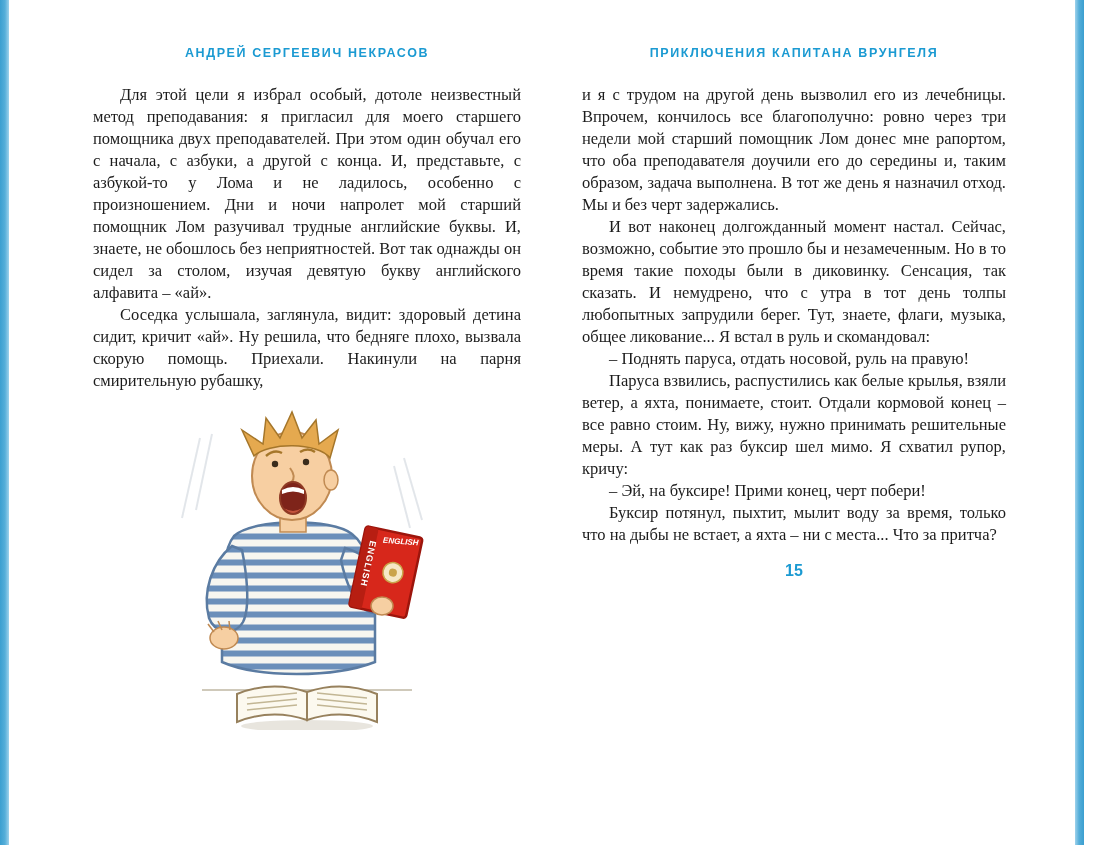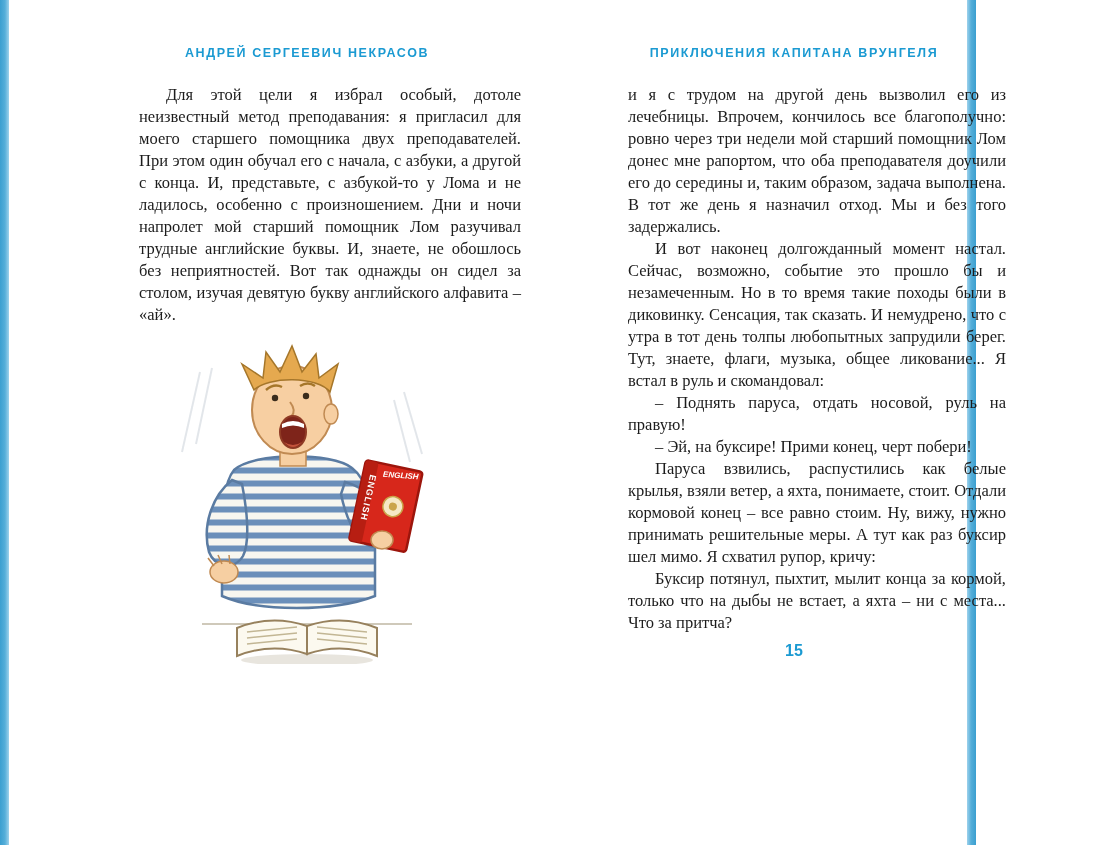"АНДРЕЙ СЕРГЕЕВИЧ НЕКРАСОВ" .spread { width: 976px -> 1084px }
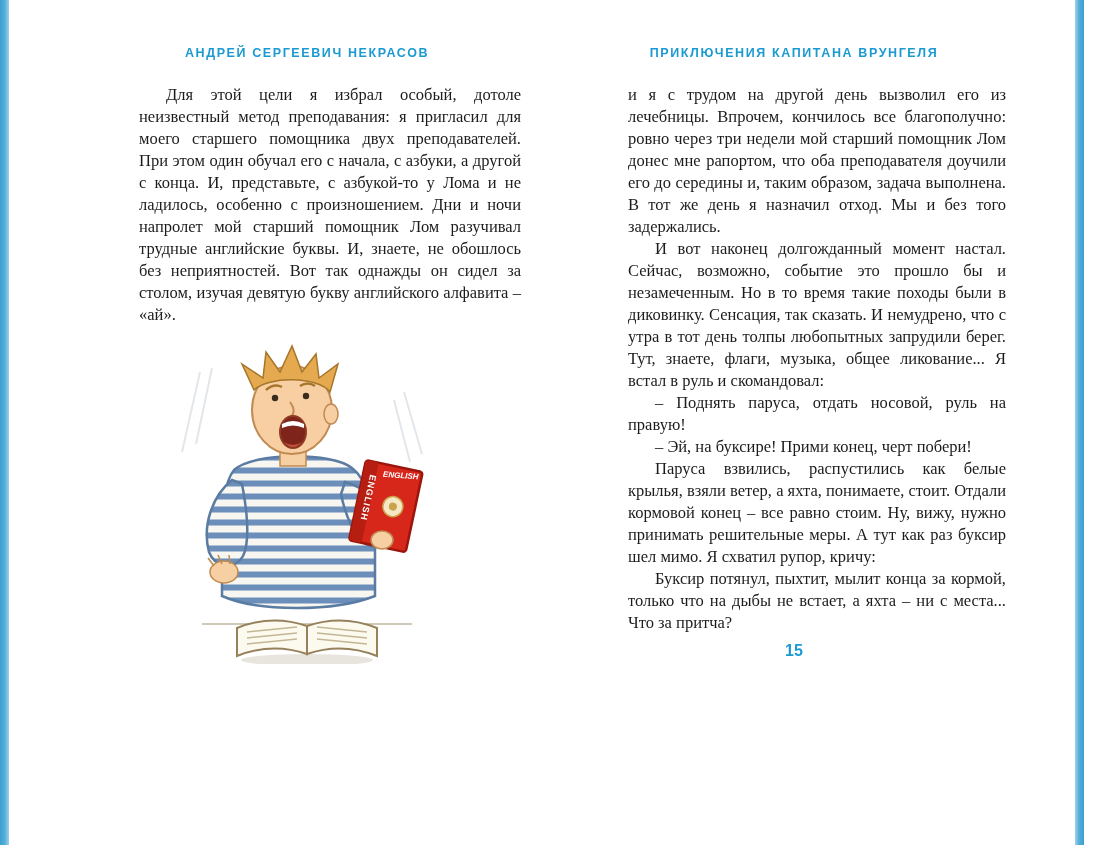"Для этой цели я избрал" .text-block { margin-left: 46px -> none }
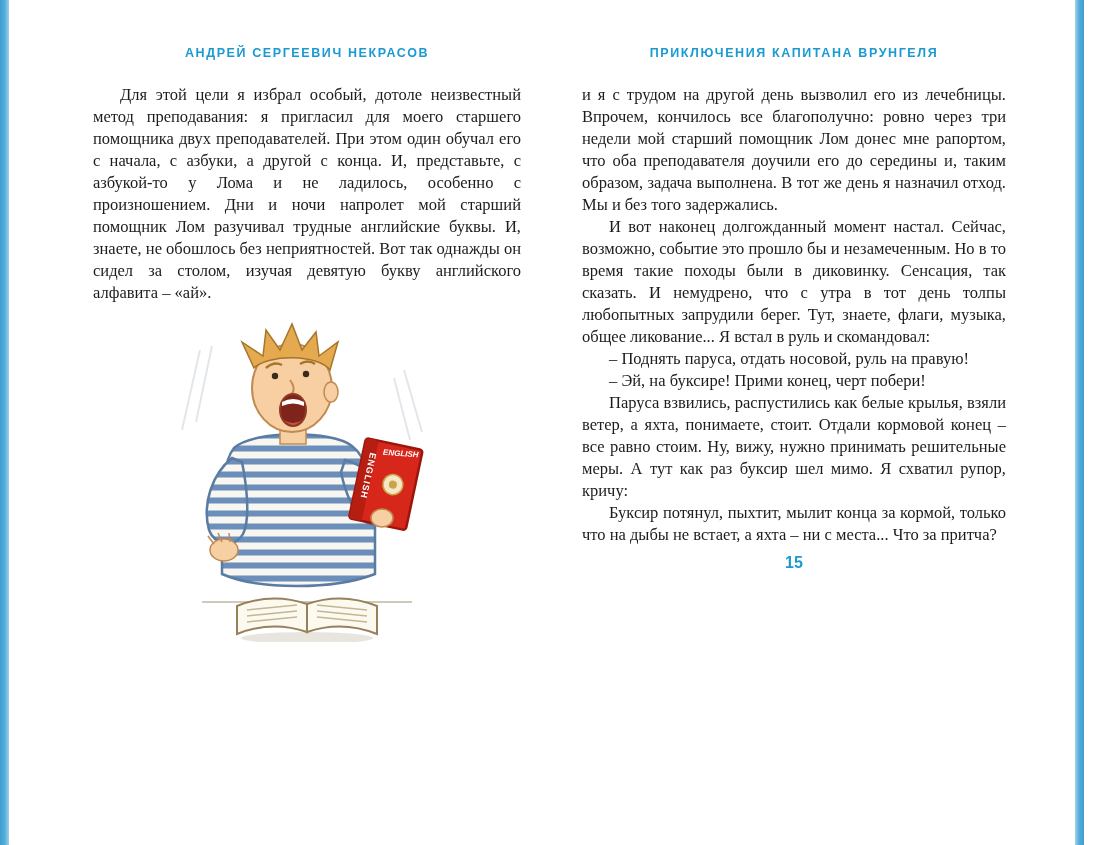"и я с трудом на" p.para { text: того -> черт }
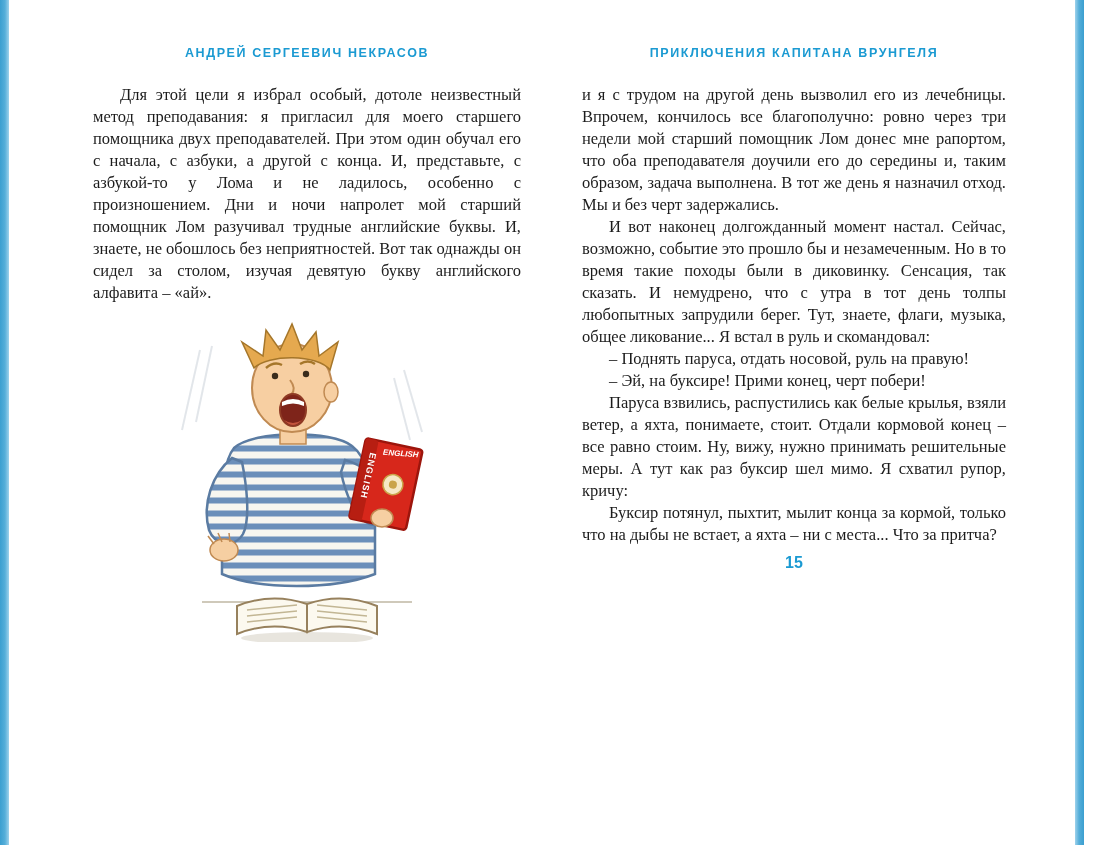"Соседка услышала, заглянула, видит:" p.para { html: none -> <p>Соседка услышала, заглянула, видит: здоровый детина сидит, кричит «ай». Ну решила, что бедняге плохо, вызвала скорую помощь. Приехали. Накинули на парня смирительную рубашку,</p> }
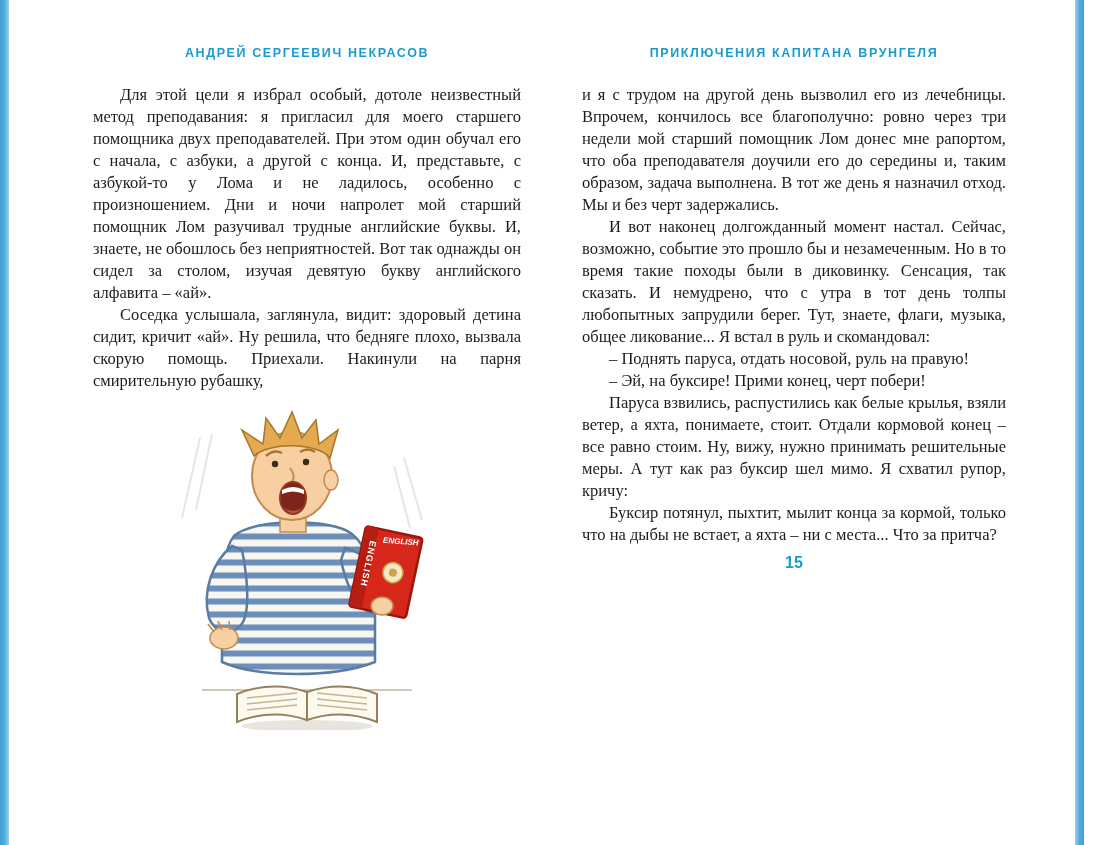"– Эй, на буксире! Прими" p.para { order: before "Паруса взвились, распустились как белые" -> after "Паруса взвились, распустились как белые" }
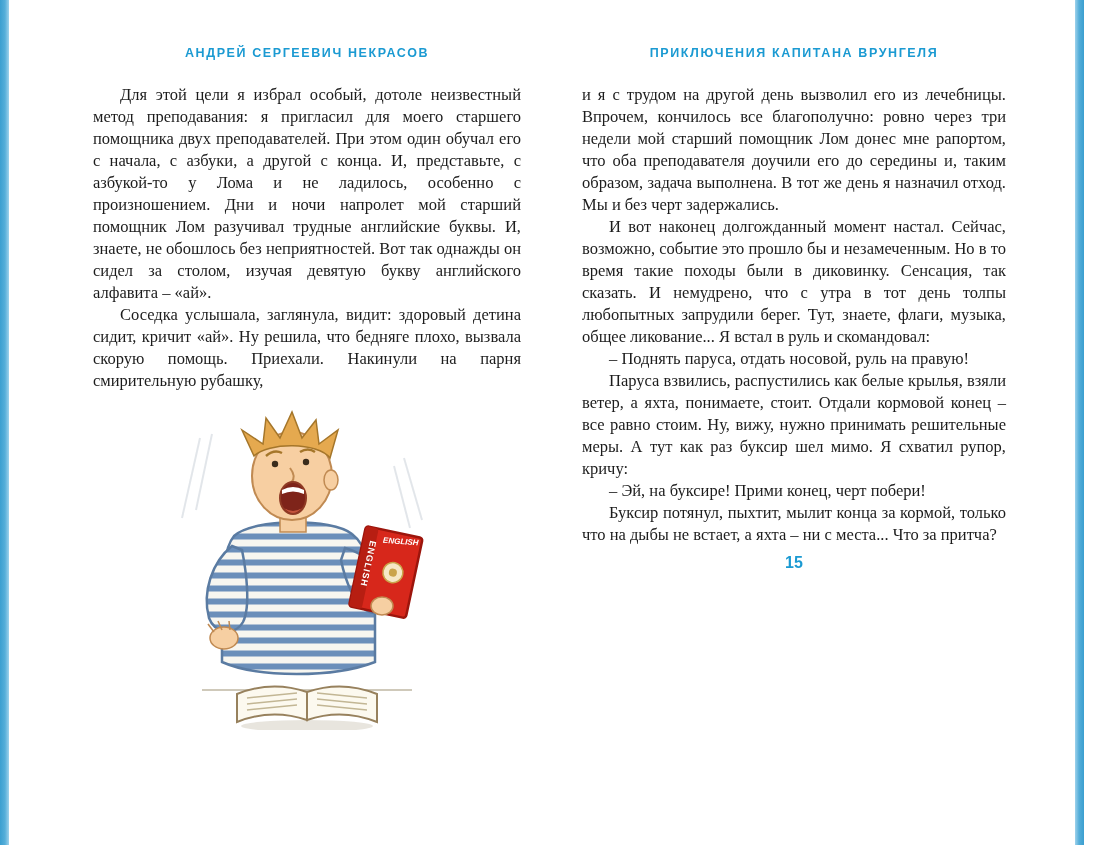"Буксир потянул, пыхтит, мылит конца" p.para { text: конца за кормой -> воду за время }
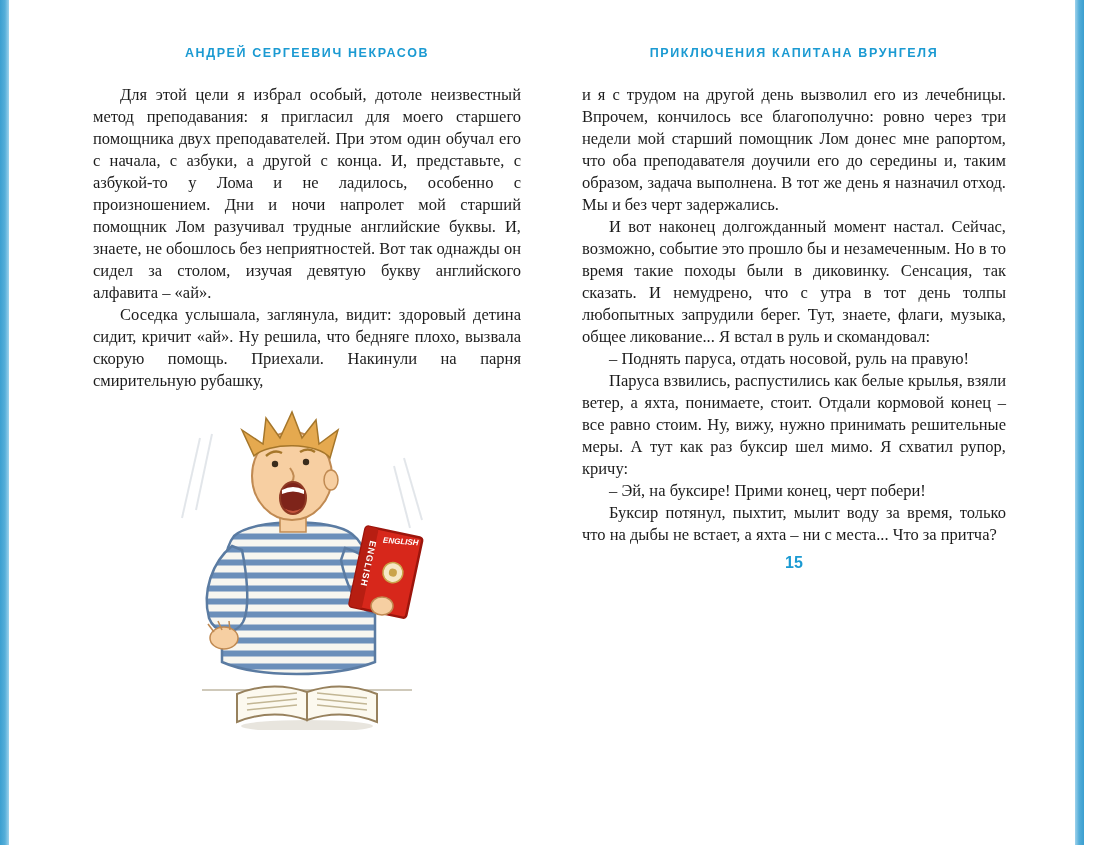"15" .page-number { margin-top: 8px -> 16px }
